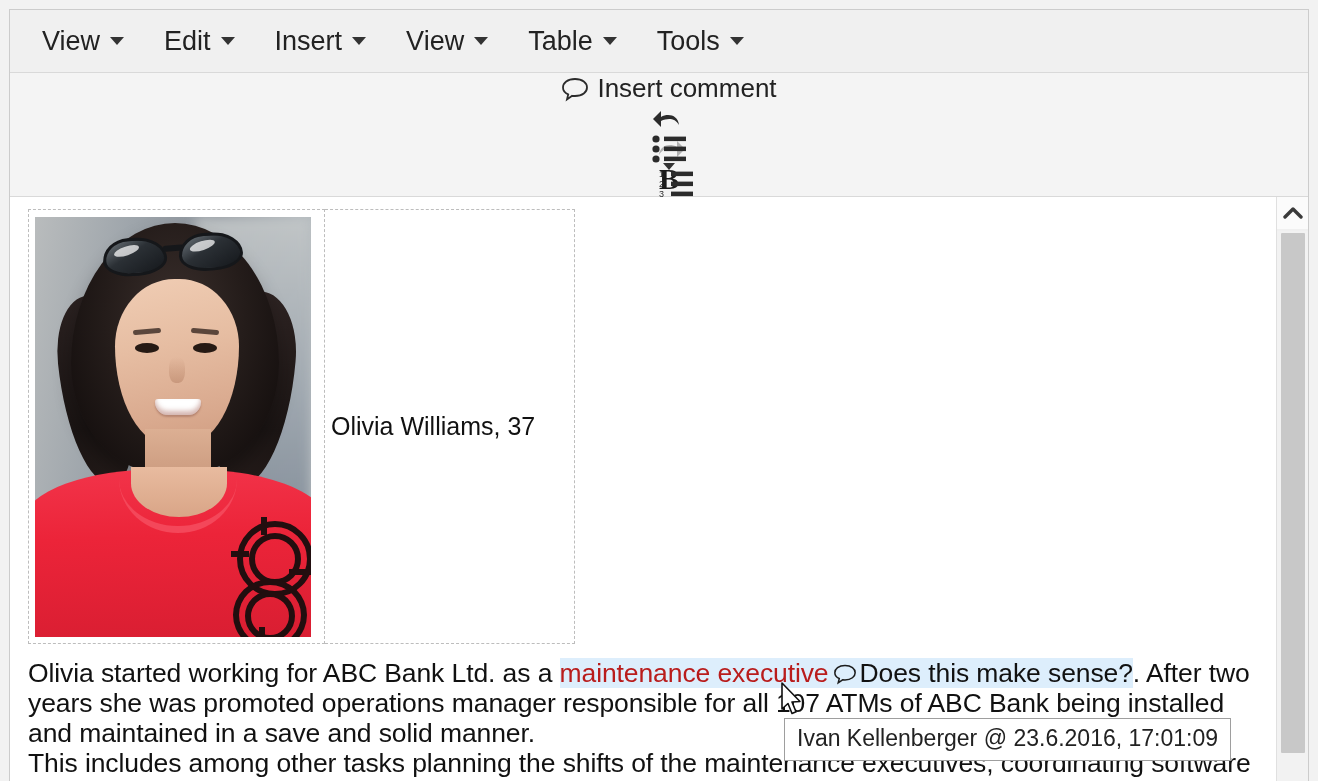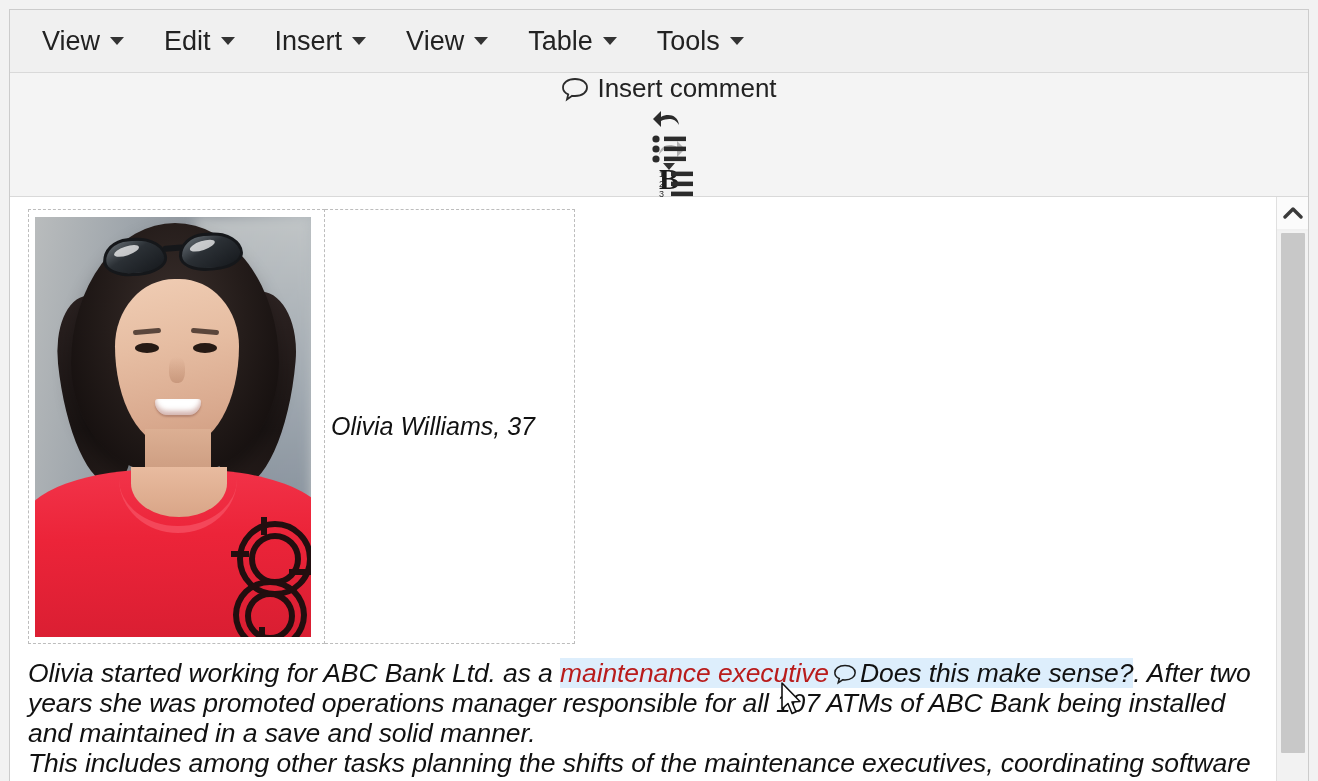"Olivia Williams, 37" .content-wrap { font-style: italic -> none }
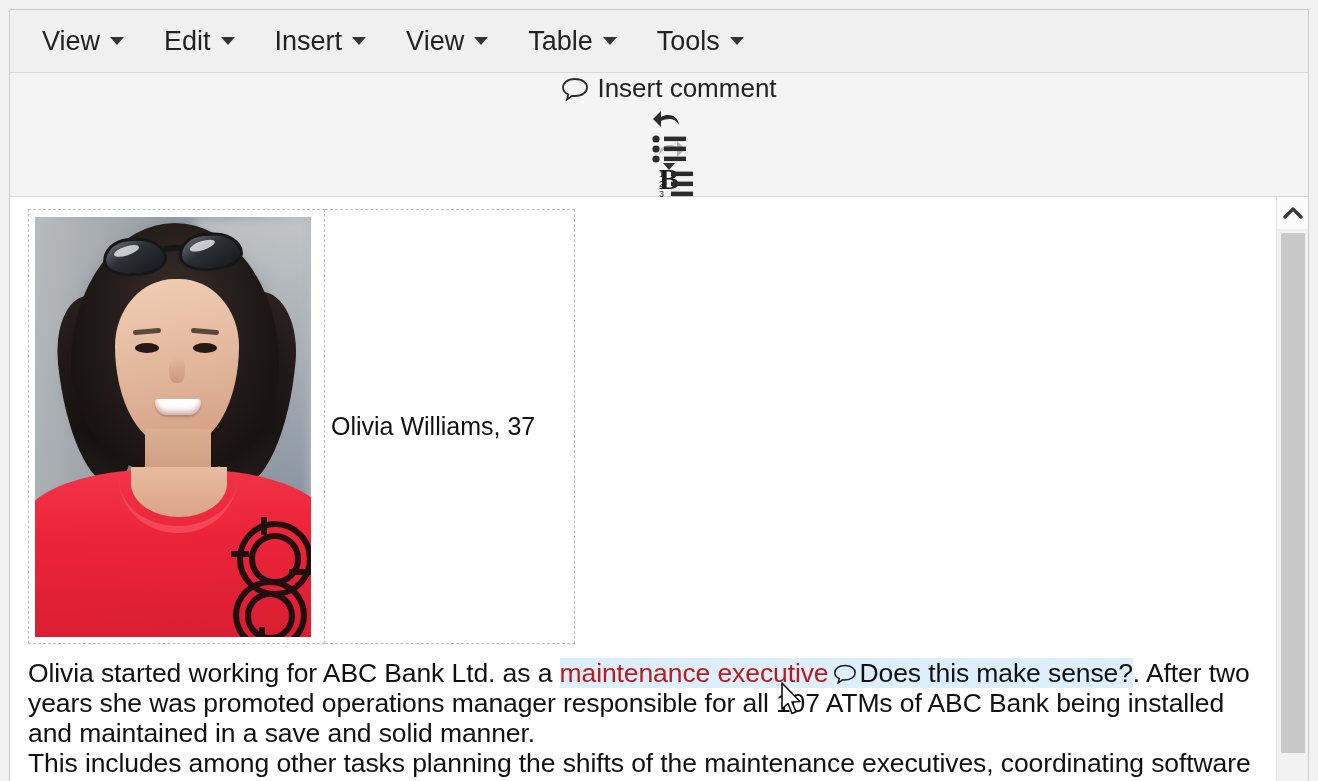"Ivan Kellenberger @ 23.6.2016, 17:01:09" div.tooltip { html: none -> <div> <span>Ivan Kellenberger @ 23.6.2016, 17:01:09</span> </div> }
